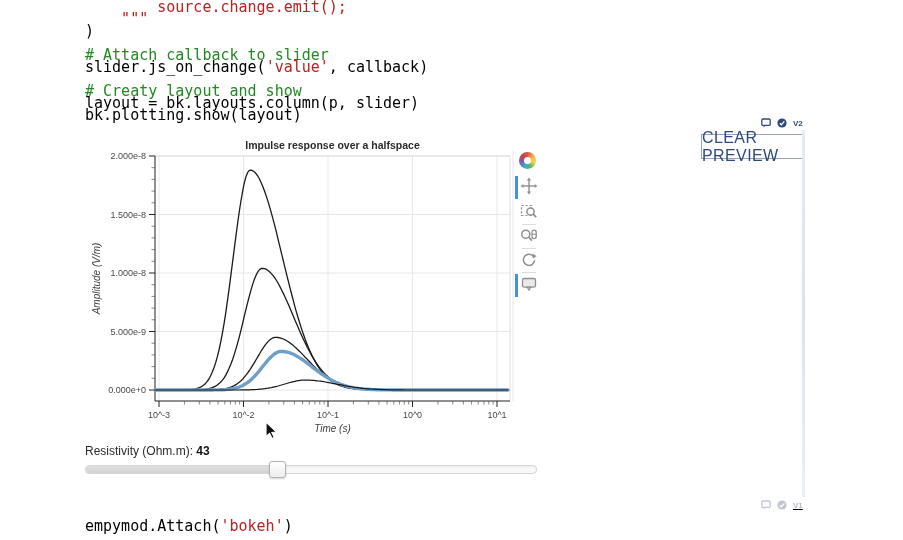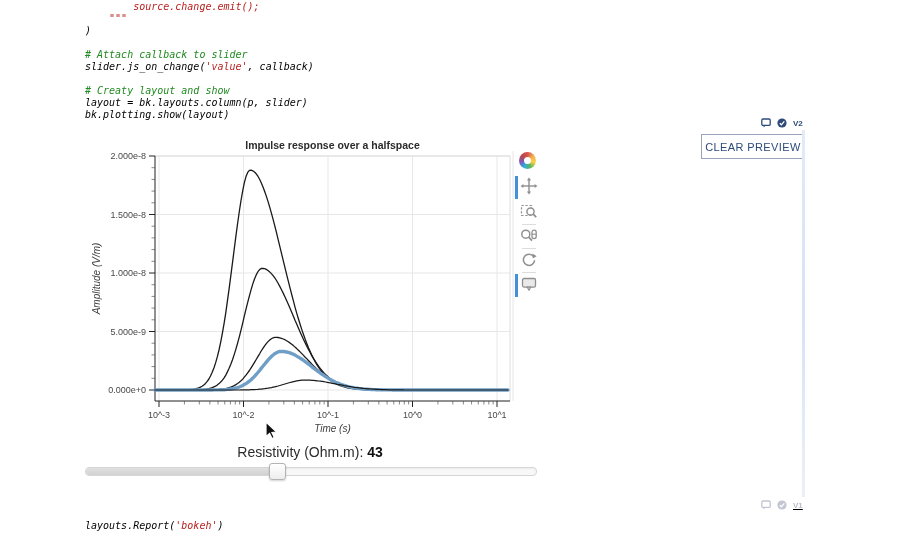"source.change.emit();" .code-block { font-size: 10px -> 15px; font-style: italic -> none }
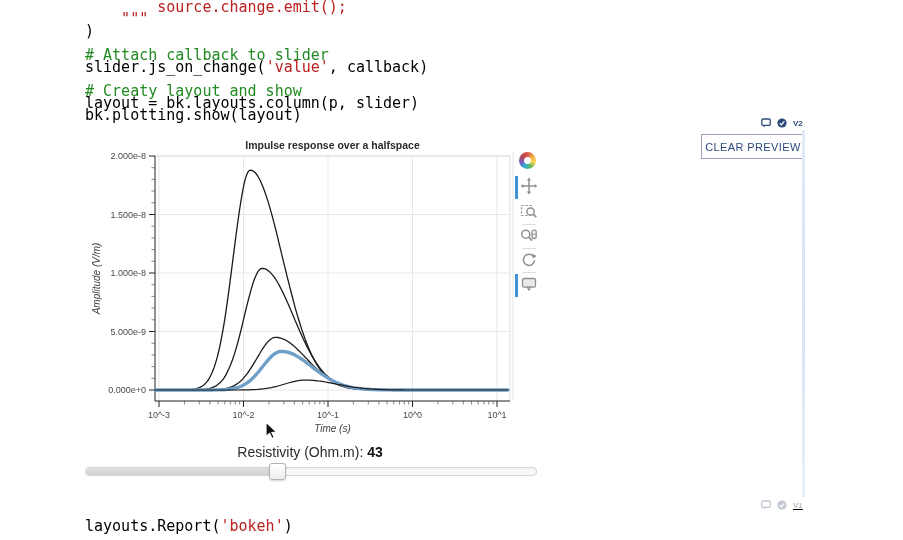"CLEAR PREVIEW" #clear-preview-btn { font-size: 11px -> 16px }
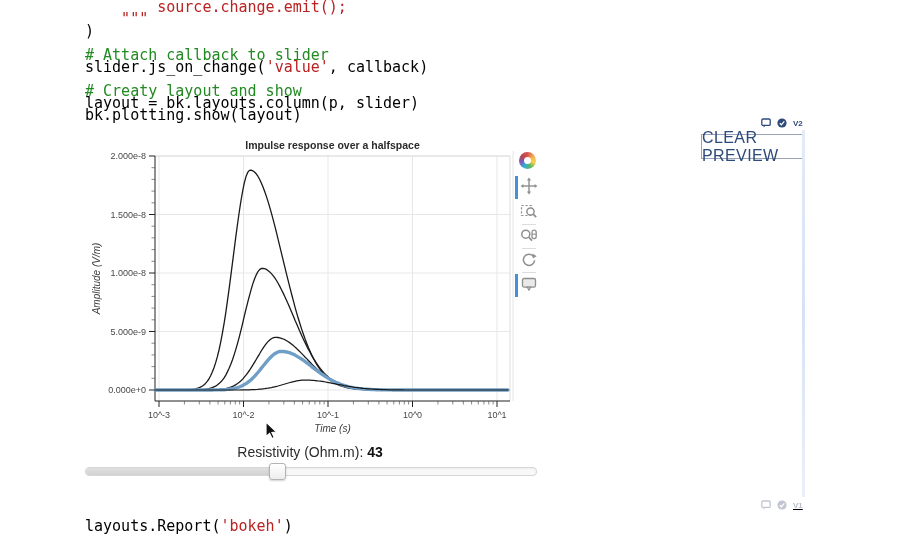"Resistivity (Ohm.m): 43" #slider-label { font-size: 14px -> 12px; text-align: center -> none }
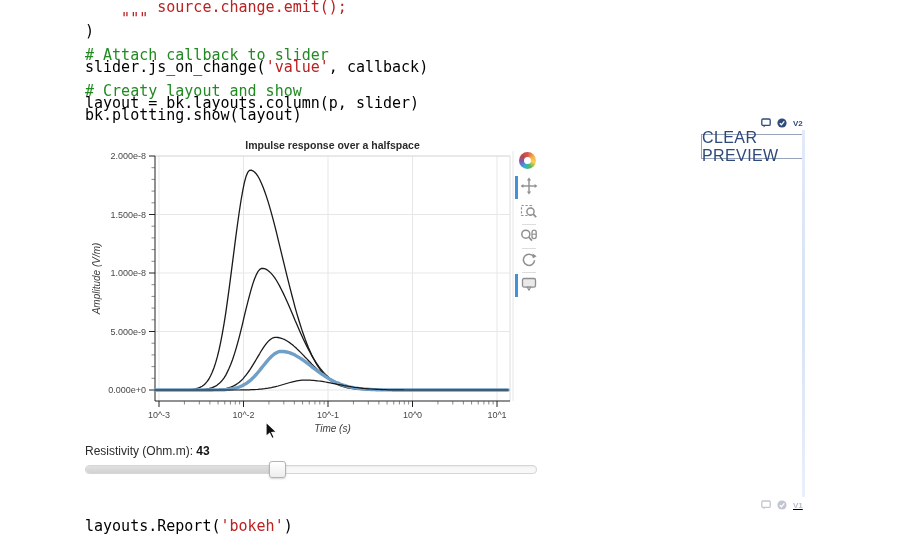"layouts.Report(" span.tk-code { text: layouts.Report -> empymod.Attach }
